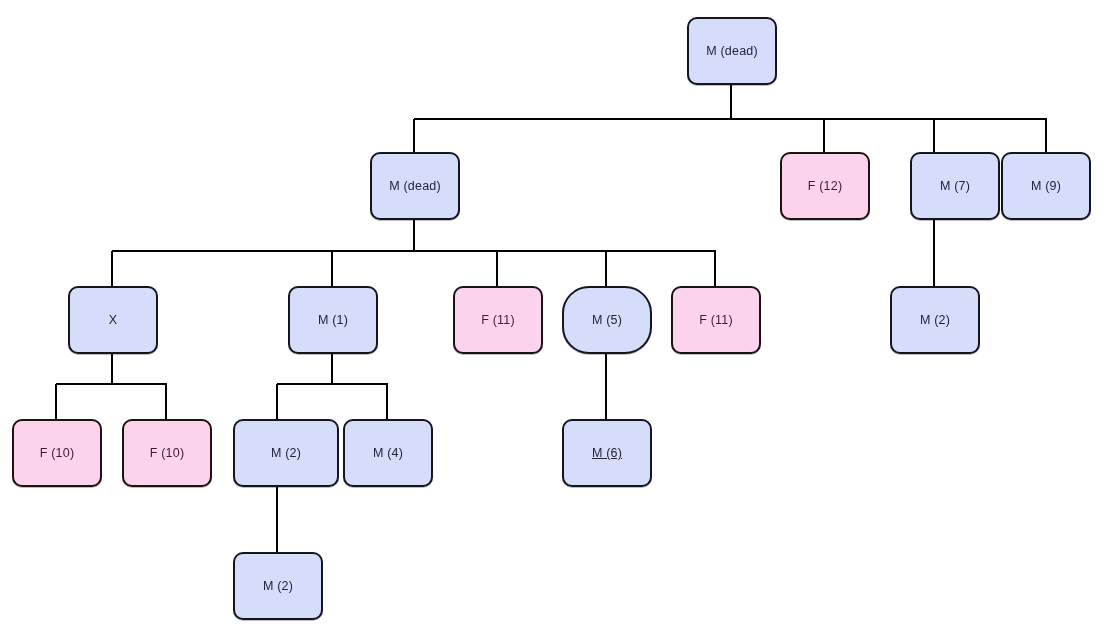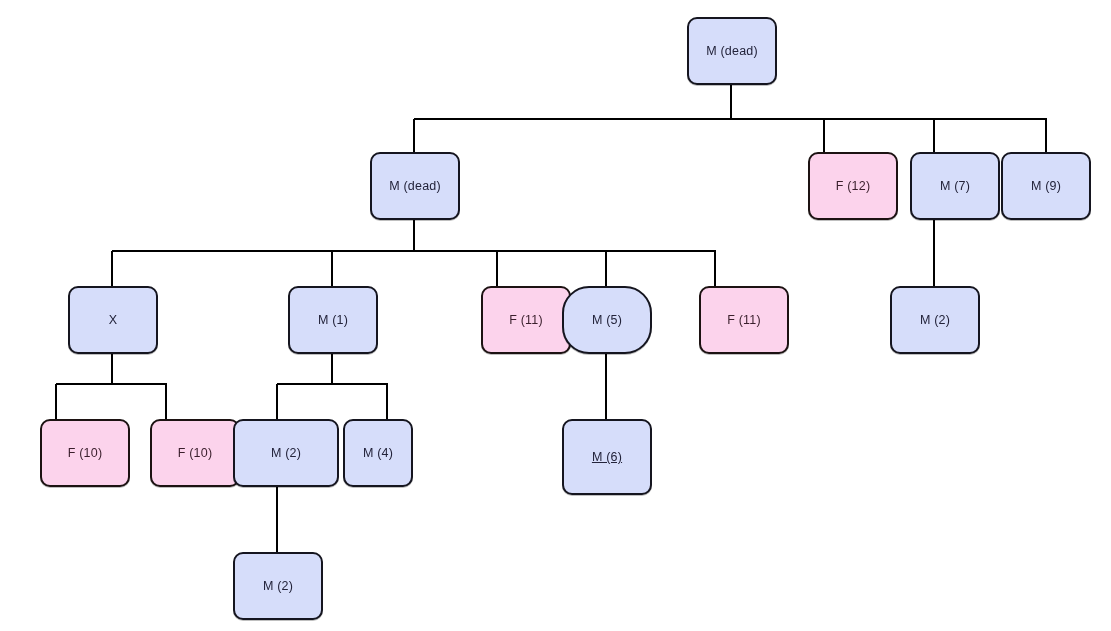"F (12)" .node.female { margin-left: 28px -> none }
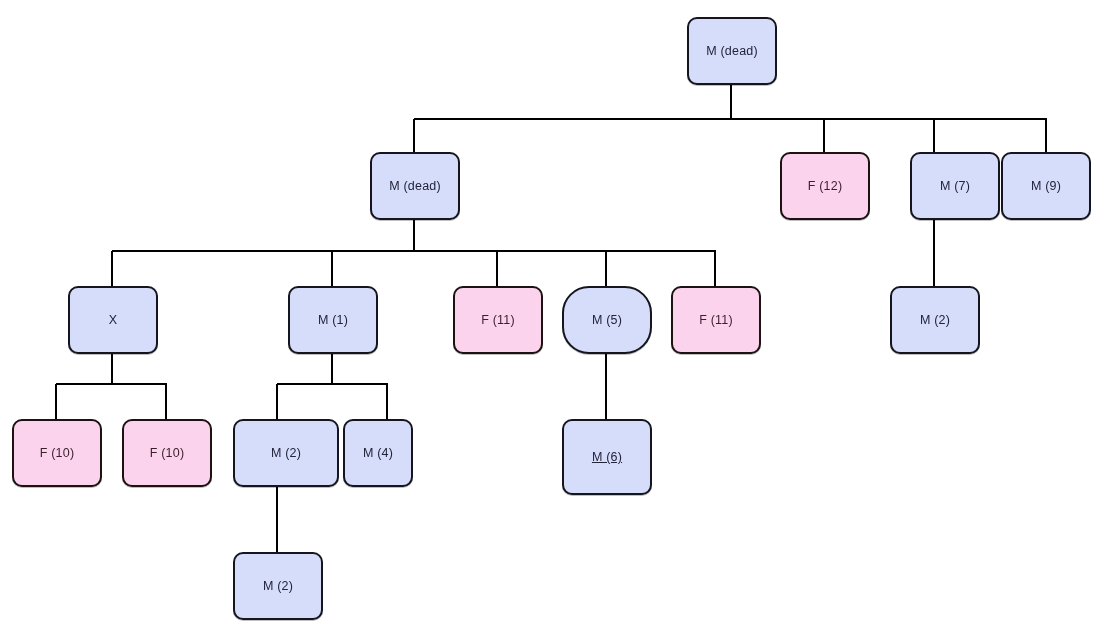"M (4)" div.node { width: 70px -> 90px }
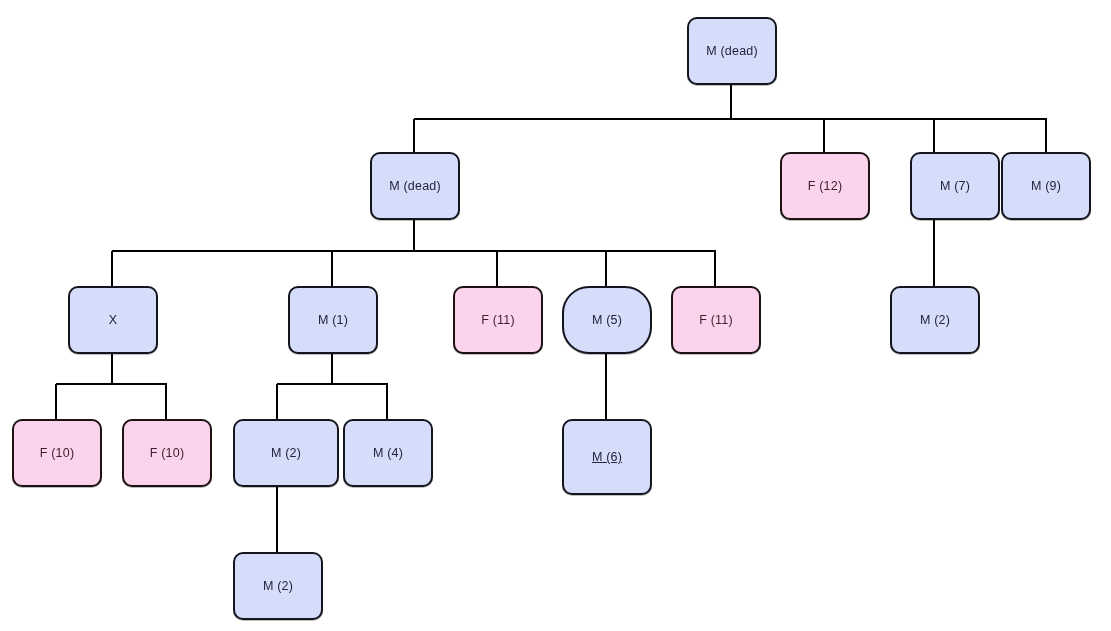"M (6)" div.node { height: 76px -> 68px }
